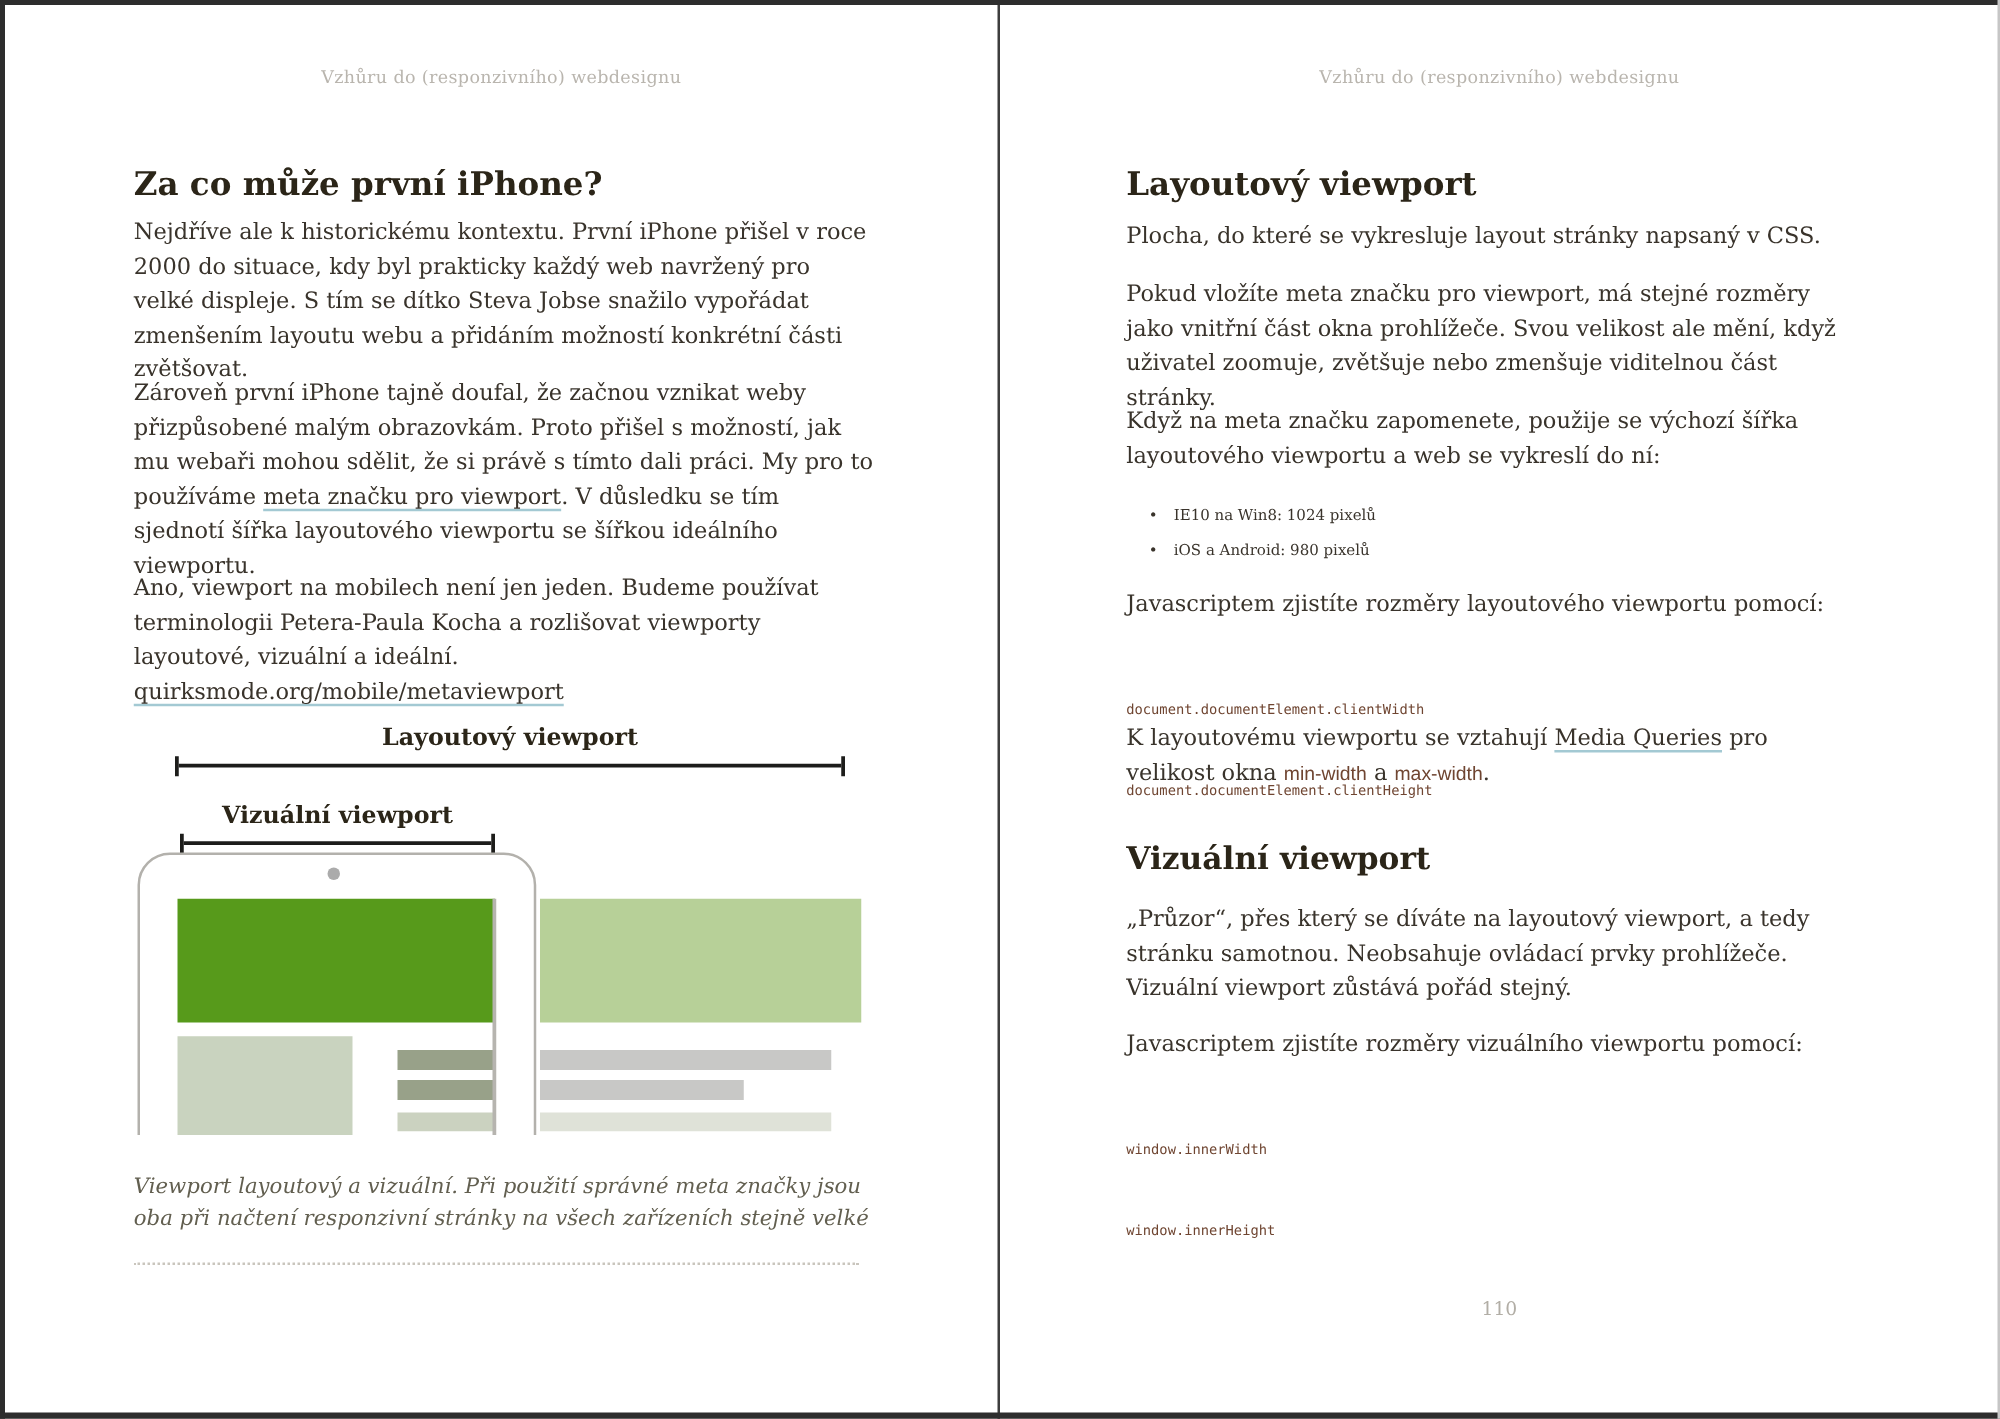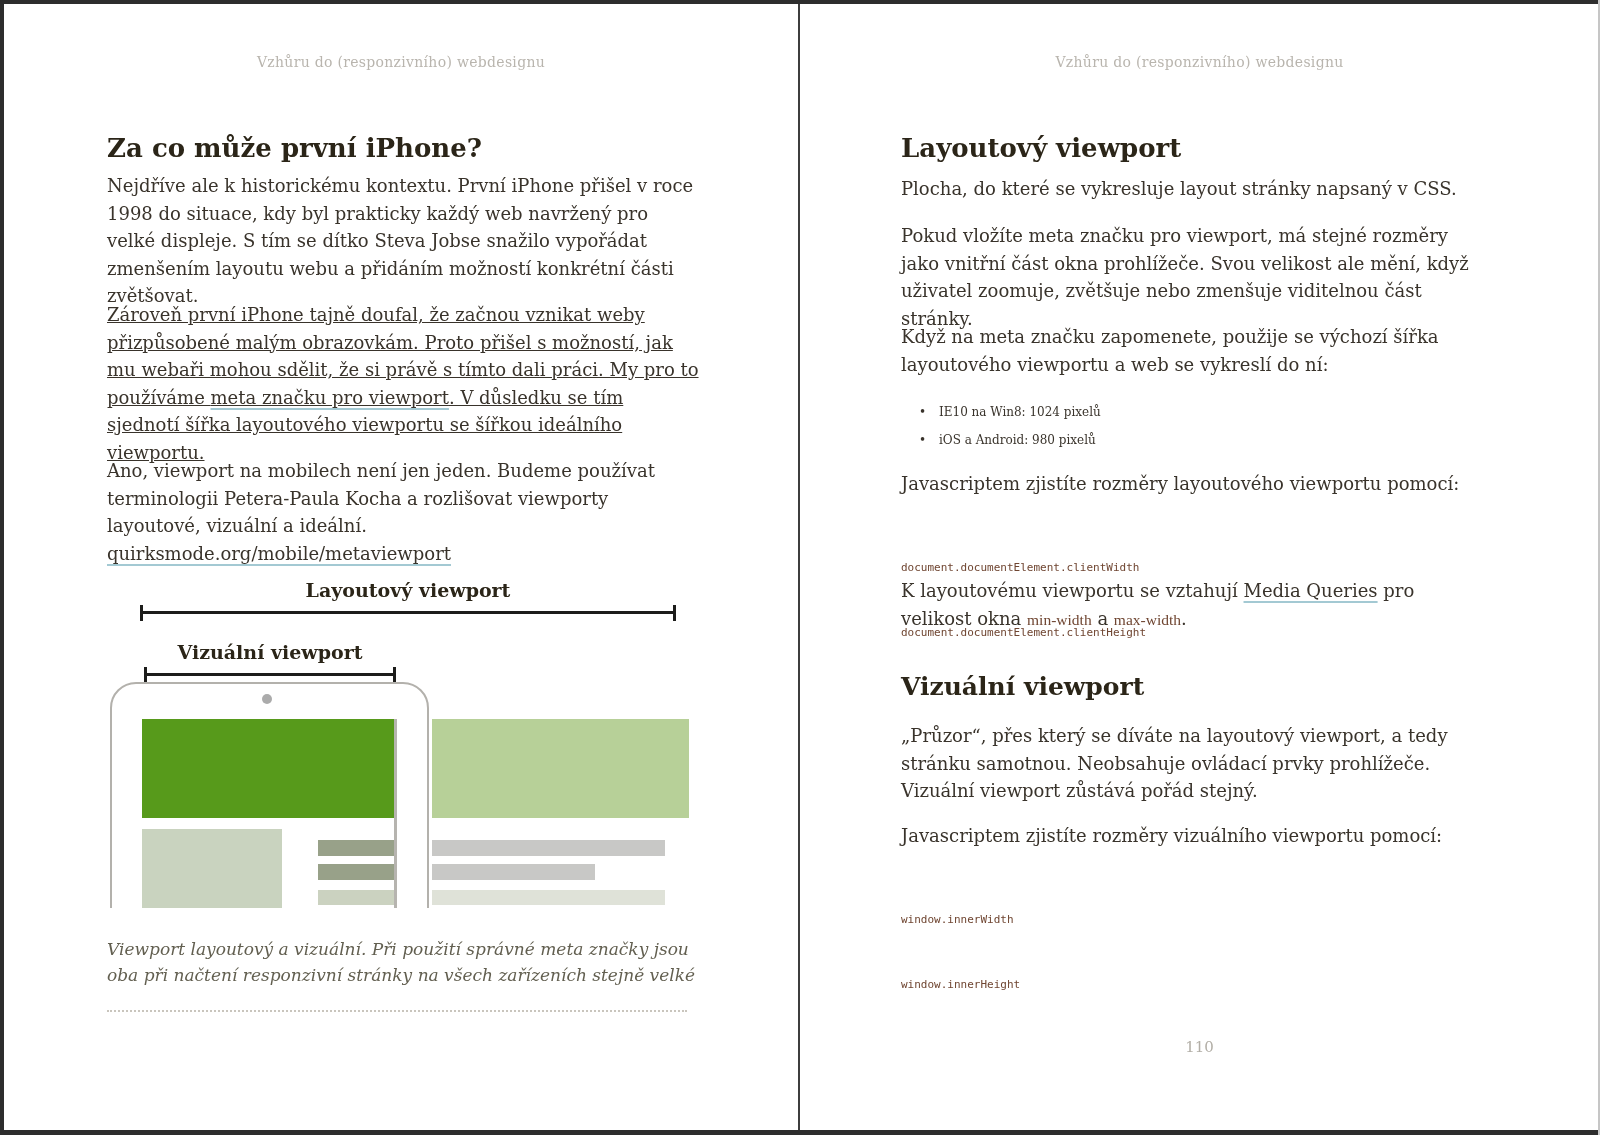"Nejdříve ale k historickému kontextu." p.body-p { text: 1998 -> 2000 }
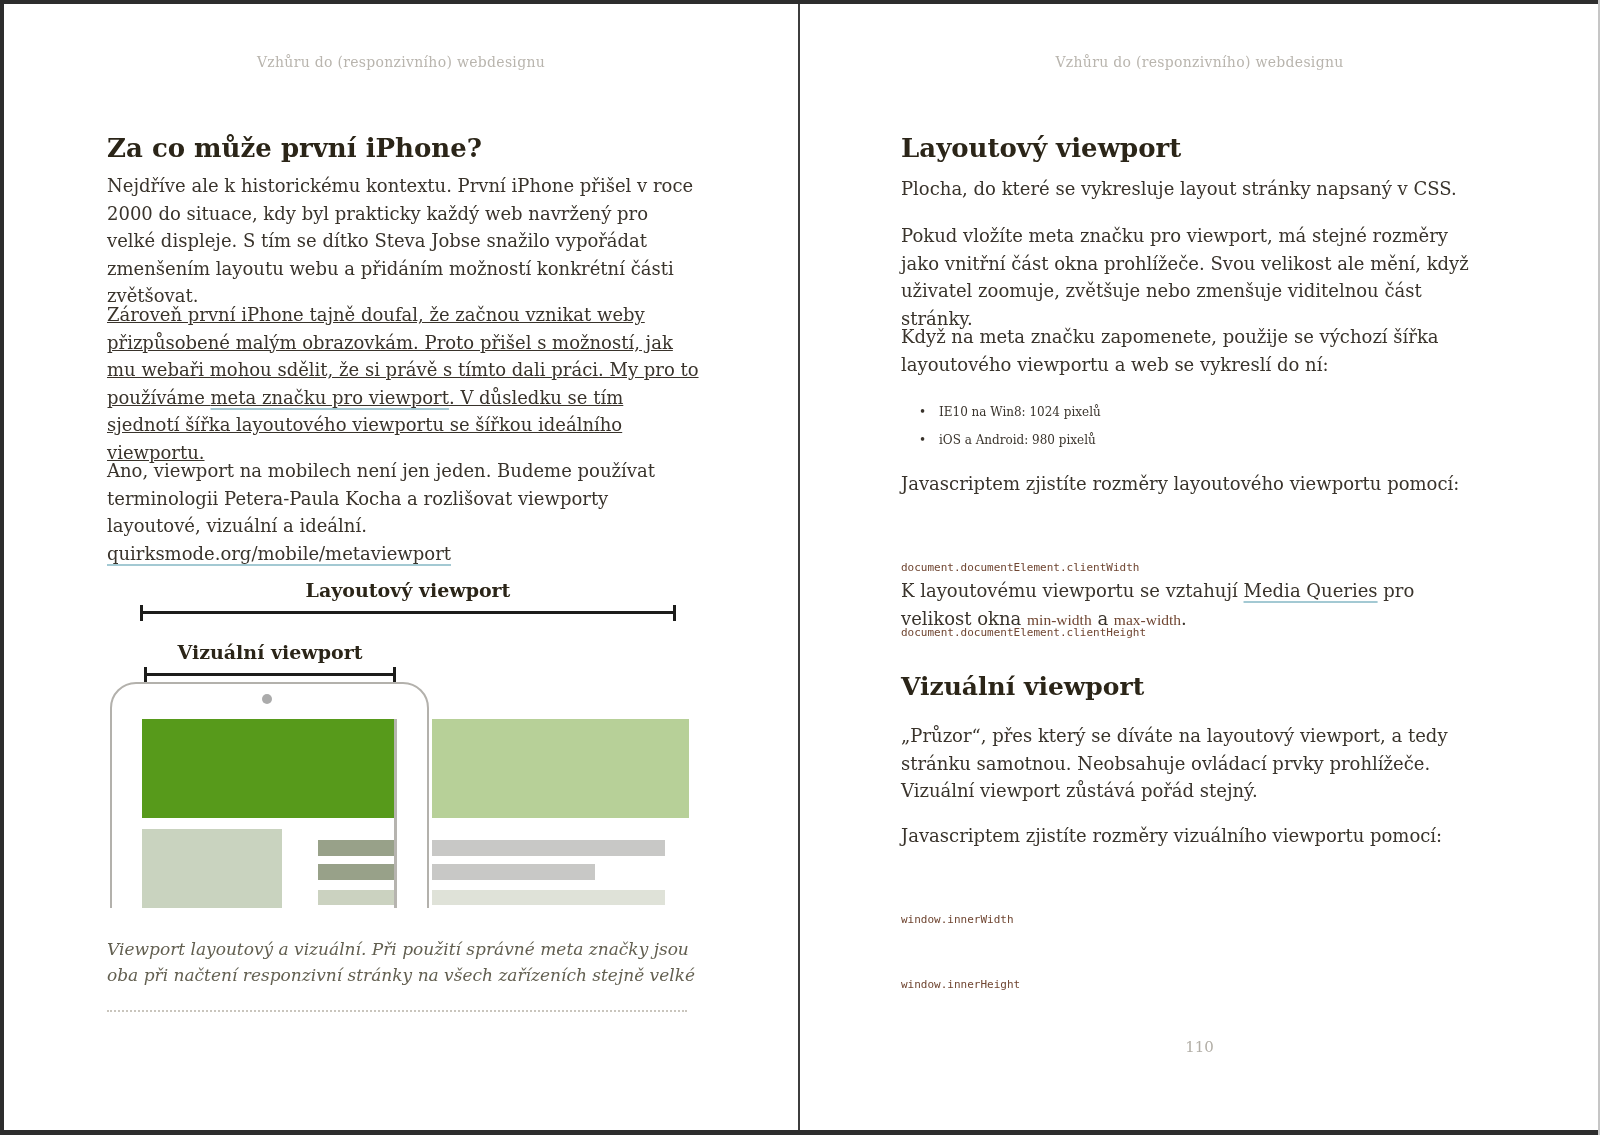"Zároveň první iPhone tajně doufal," p.body-p { text-decoration: underline -> none }
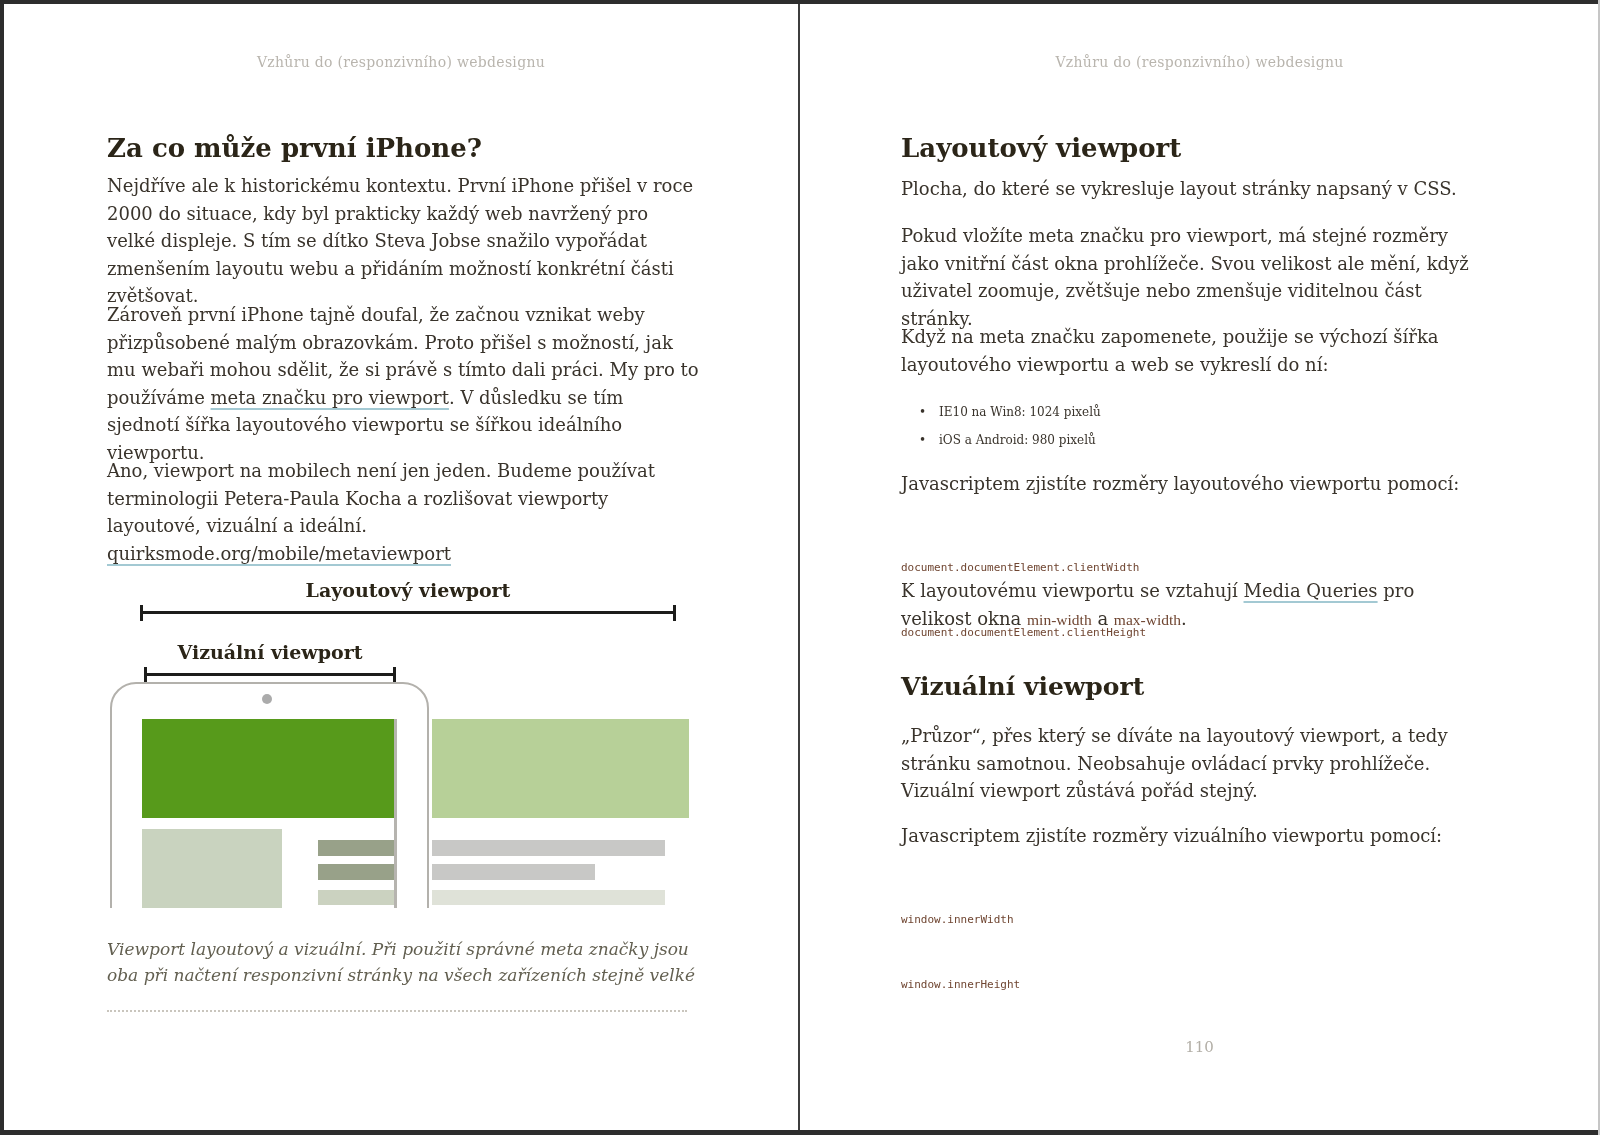"min-width" .icode { font-family: Liberation Serif, serif -> Liberation Sans, sans-serif }
